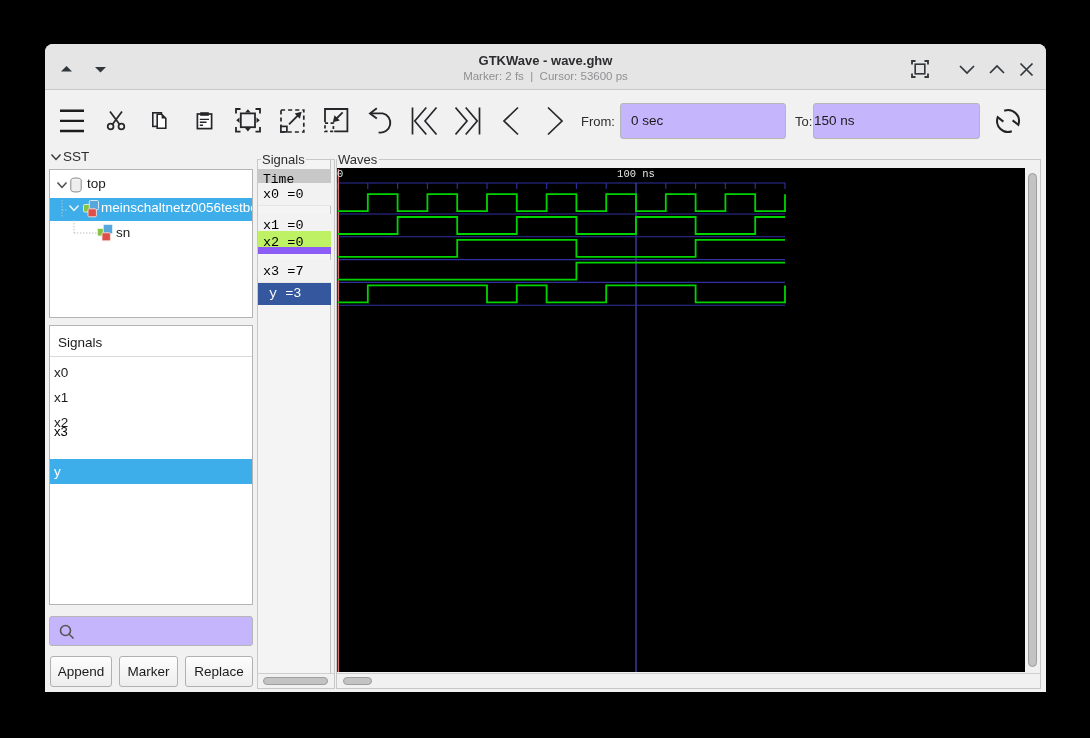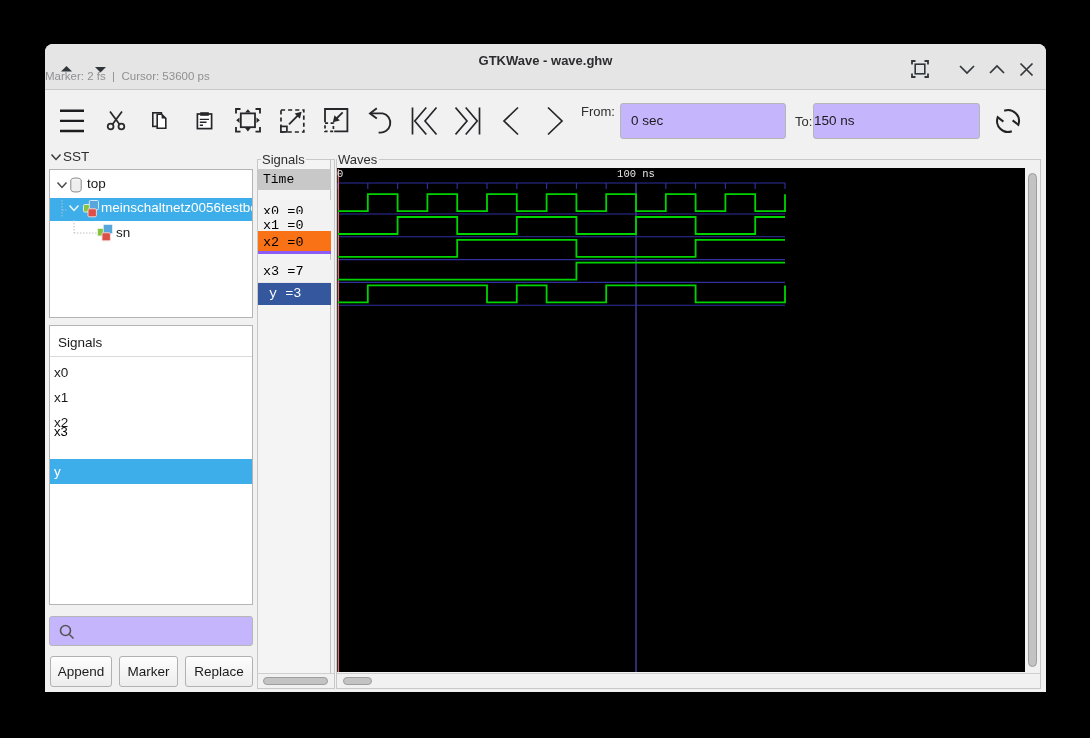"Marker: 2 fs | Cursor:" #subtitle { text-align: none -> center }
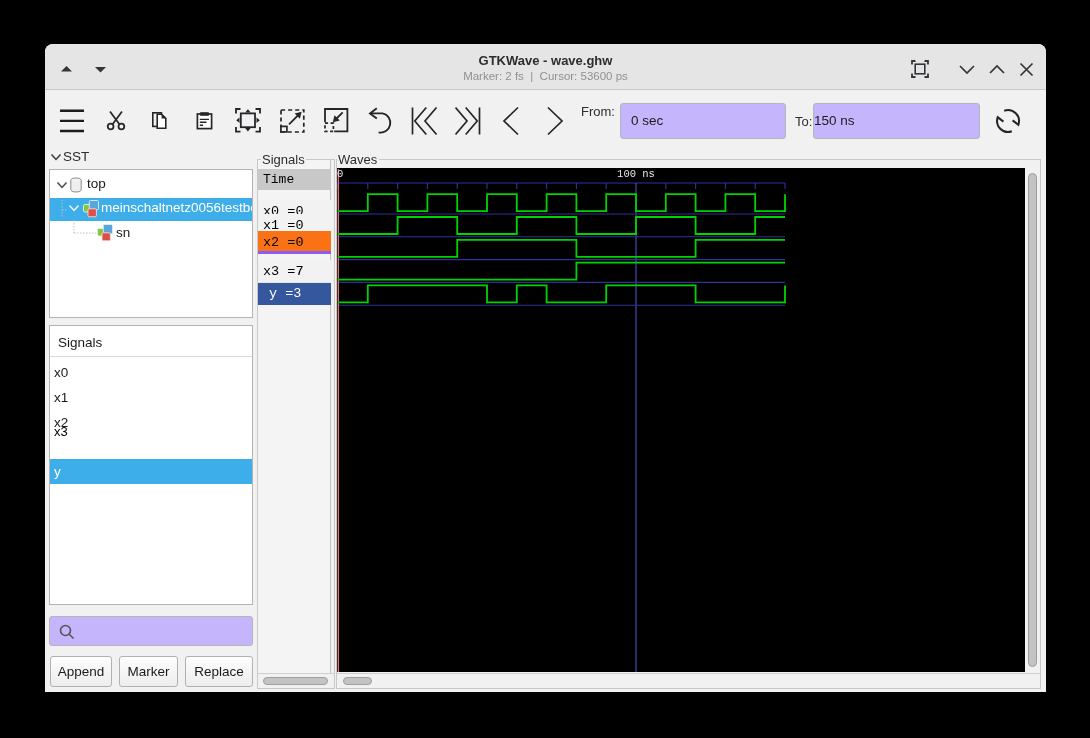"From:" div.lbl { top: 104px -> 114px }
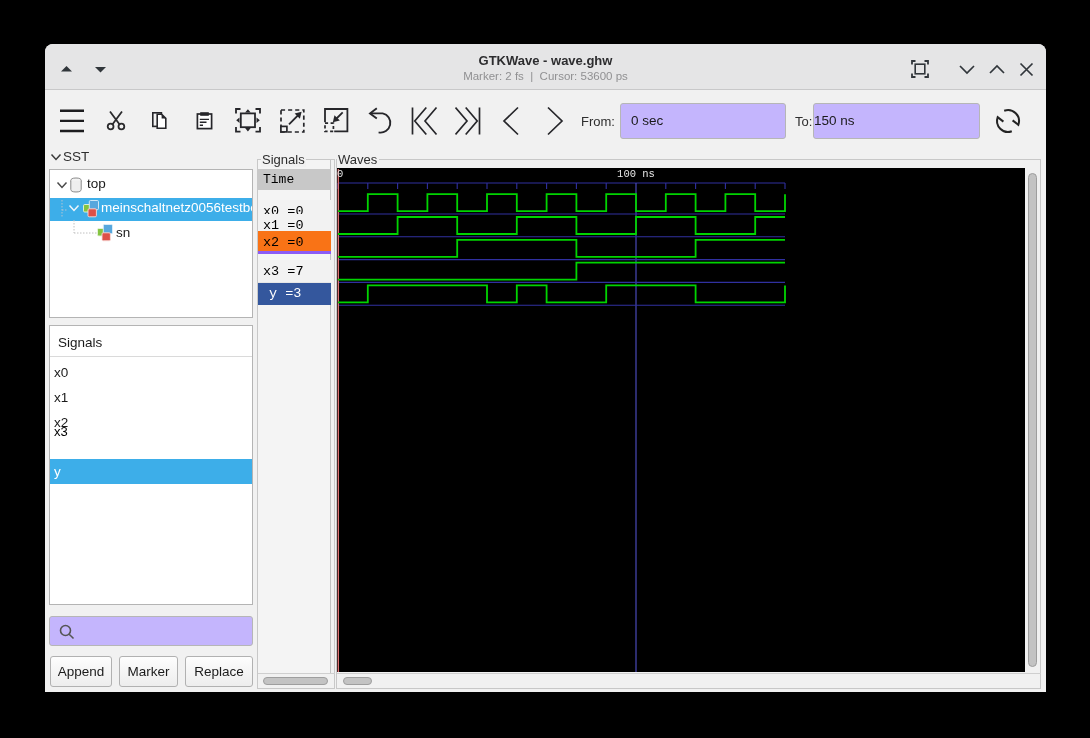"x0 =0" div.mono { top: 200px -> 183px }
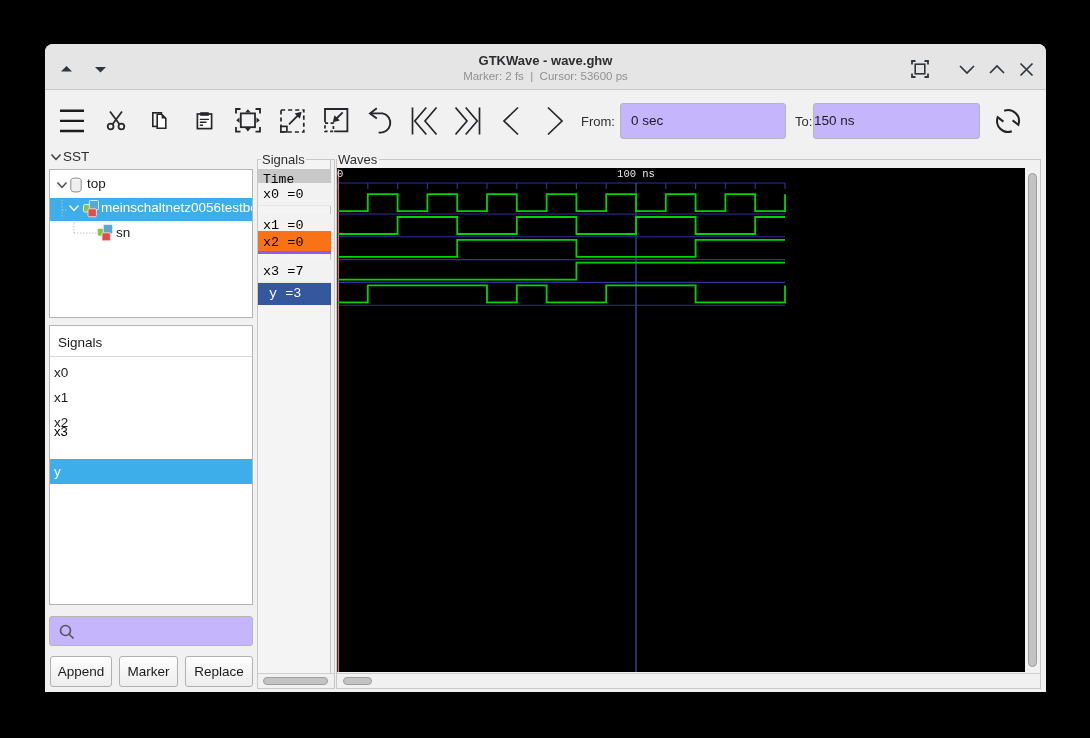"x2 =0" div.mono { background: #f97316 -> #bef264; border-bottom: 3px solid #8b5cf6 -> 7px solid #8b5cf6 }
